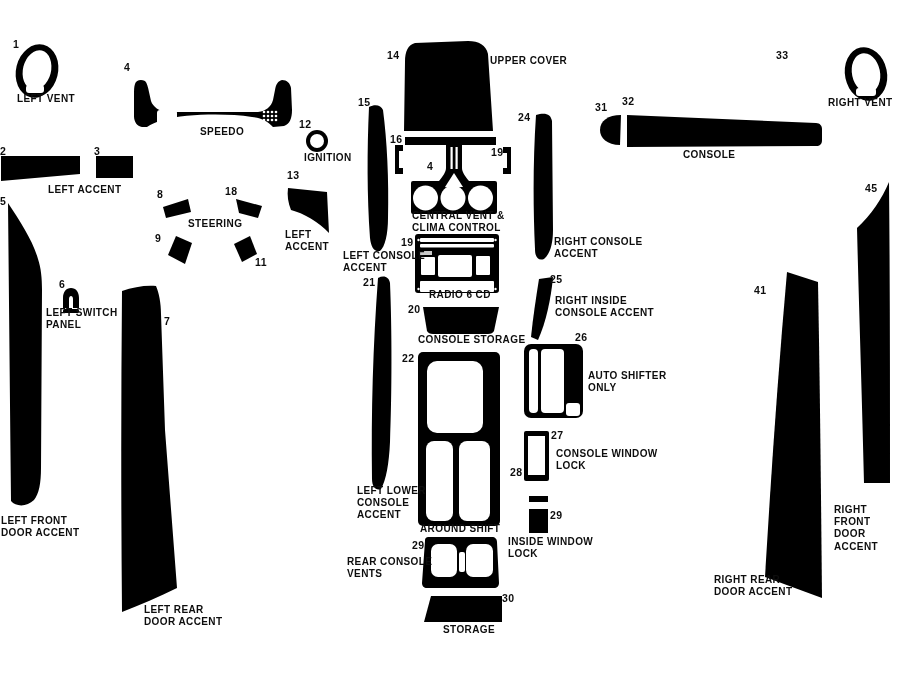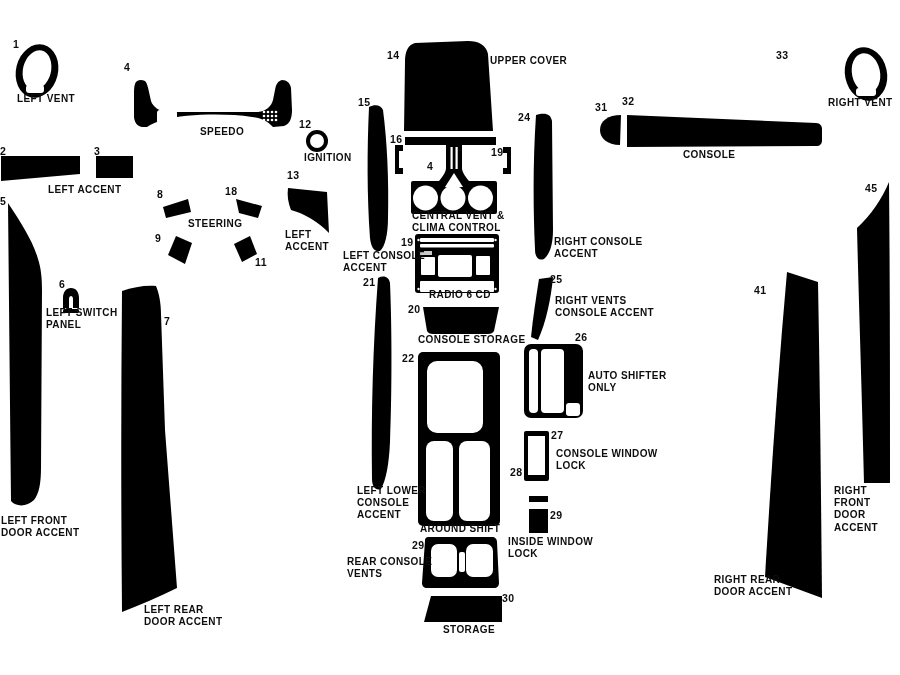"RIGHT VENTS" div.lbl { text: VENTS -> INSIDE }
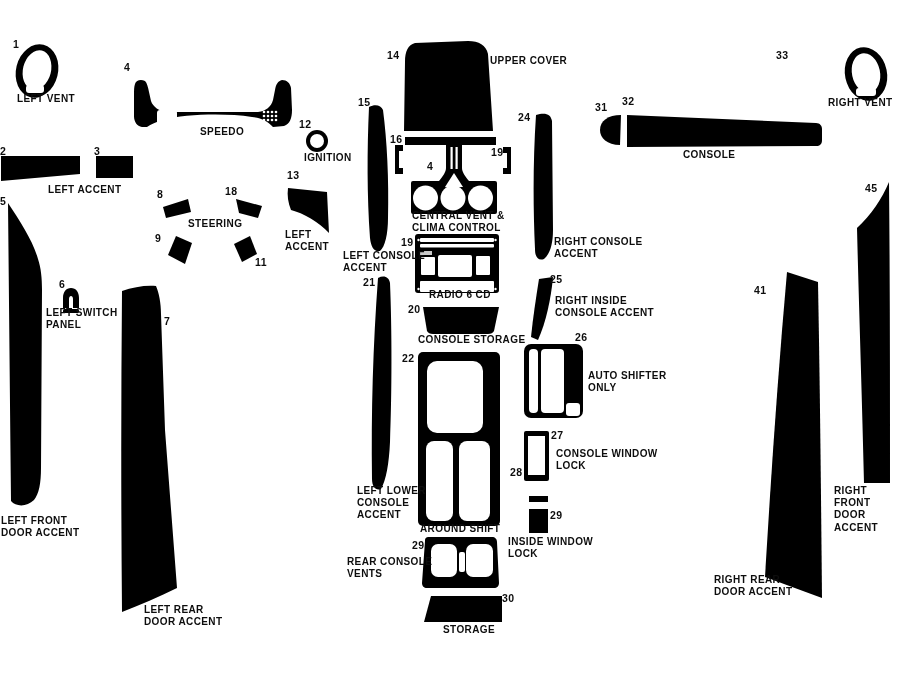"RIGHT FRONT" div.lbl { top: 485px -> 504px }
